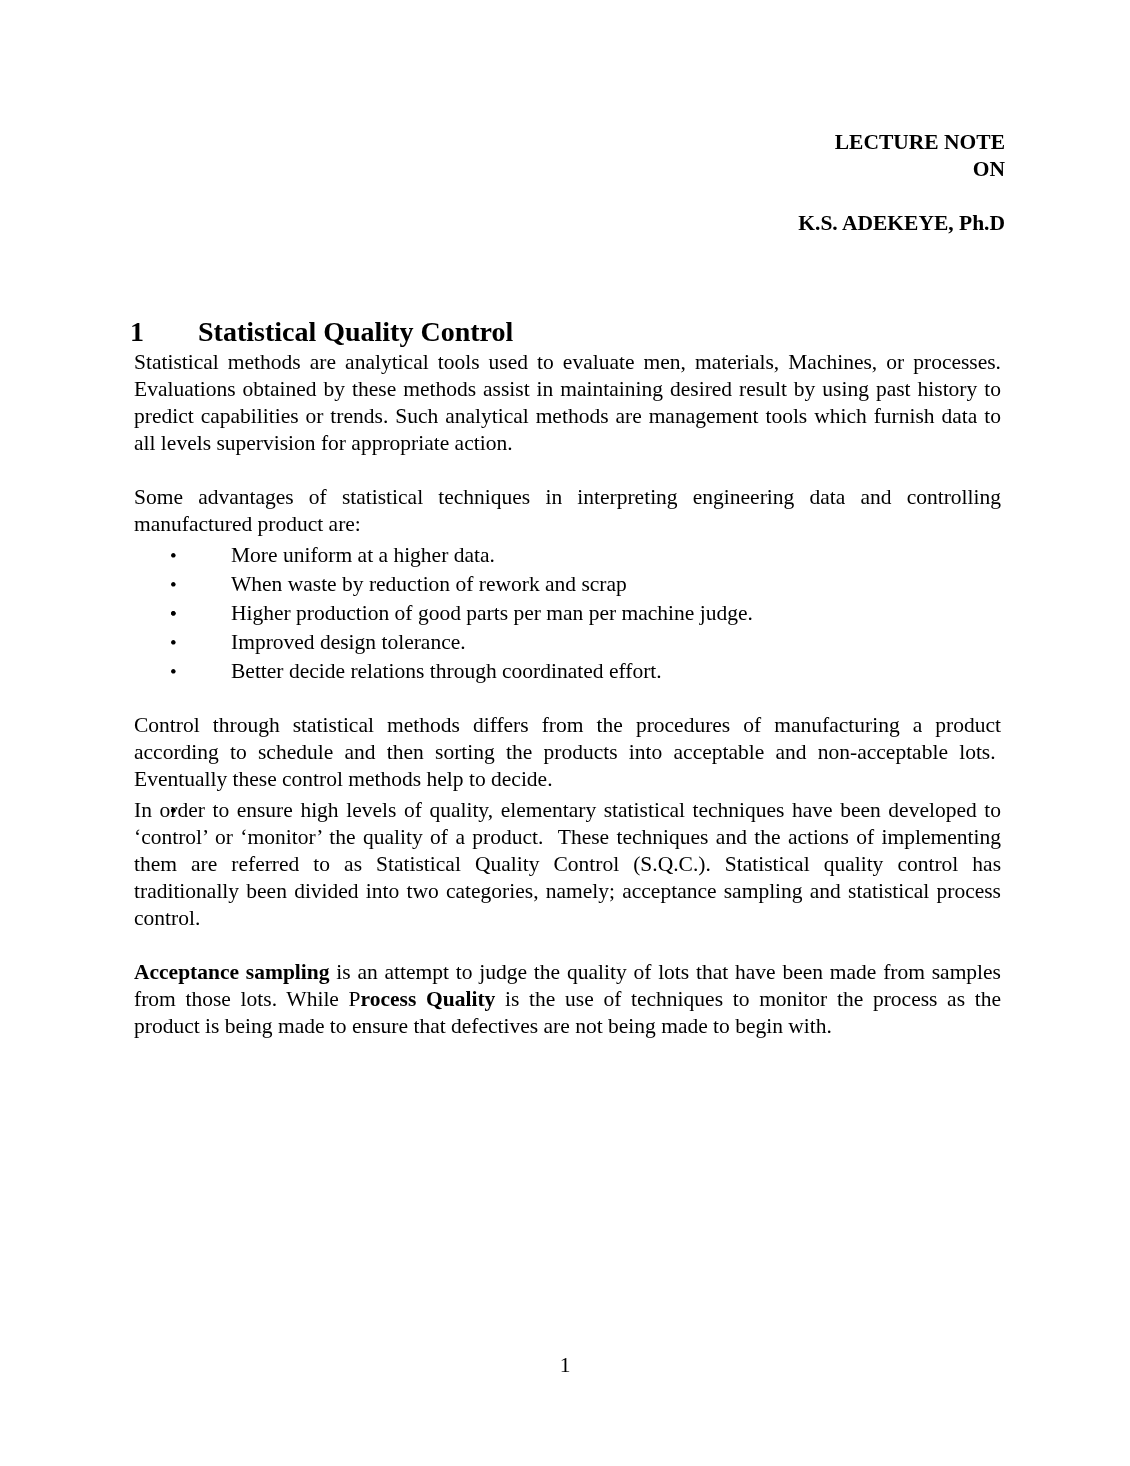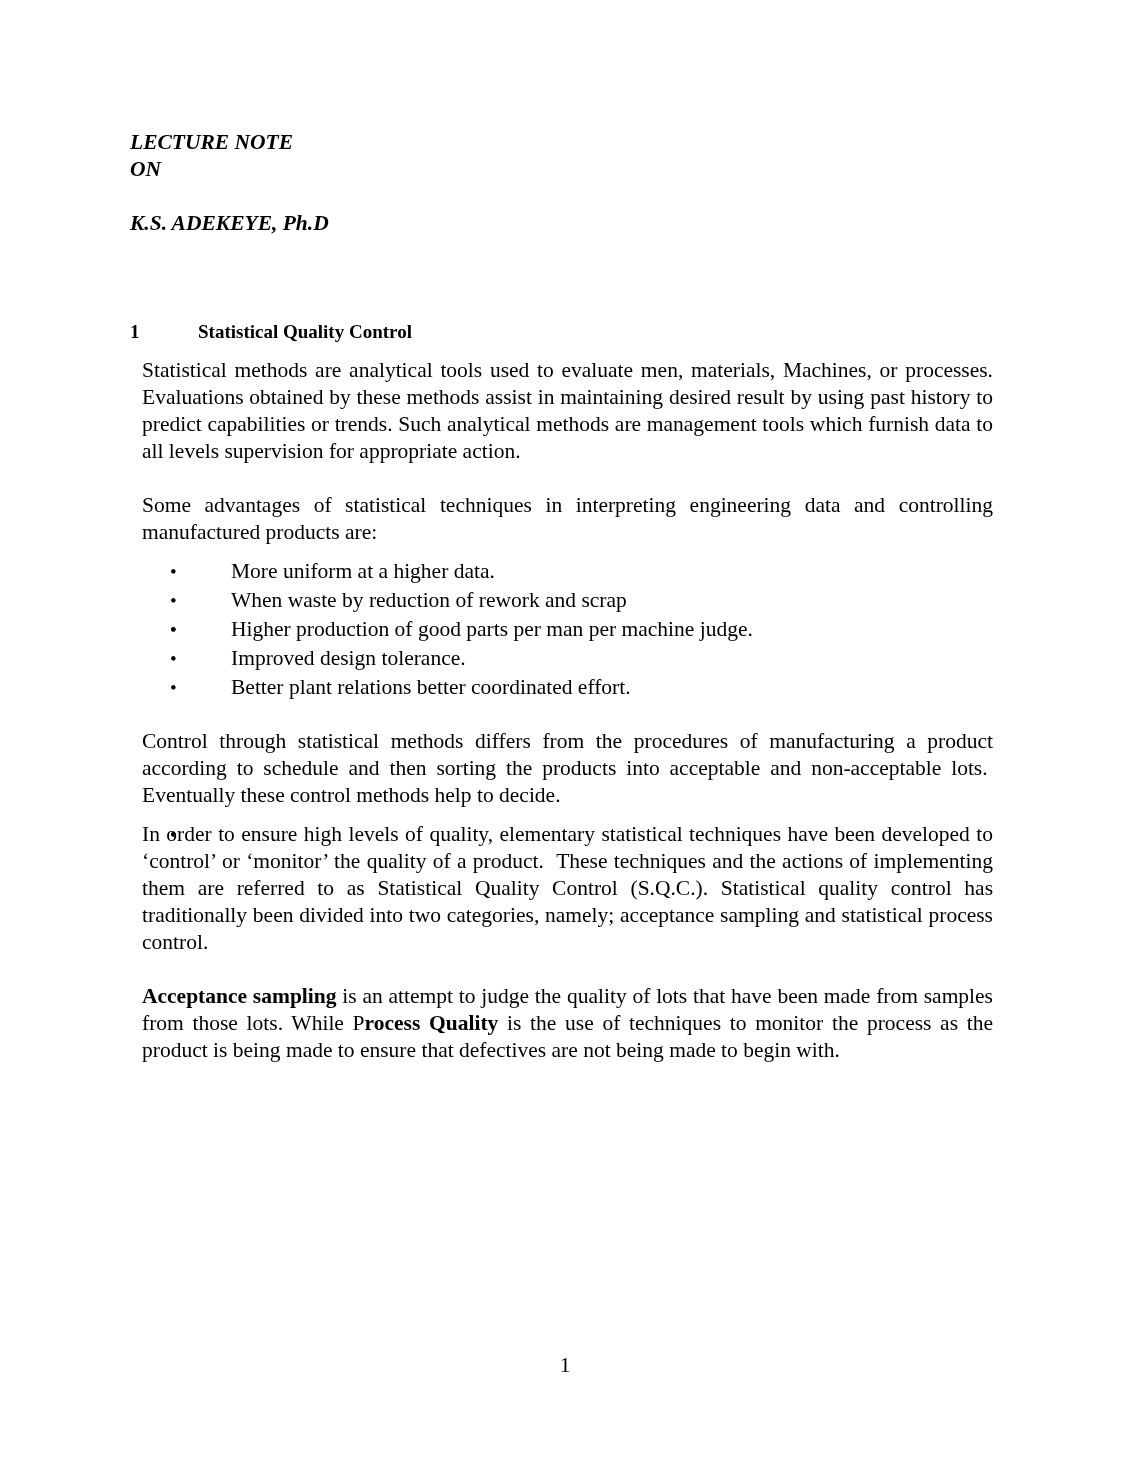"LECTURE NOTE" .title-block { font-style: italic -> none; text-align: left -> right }
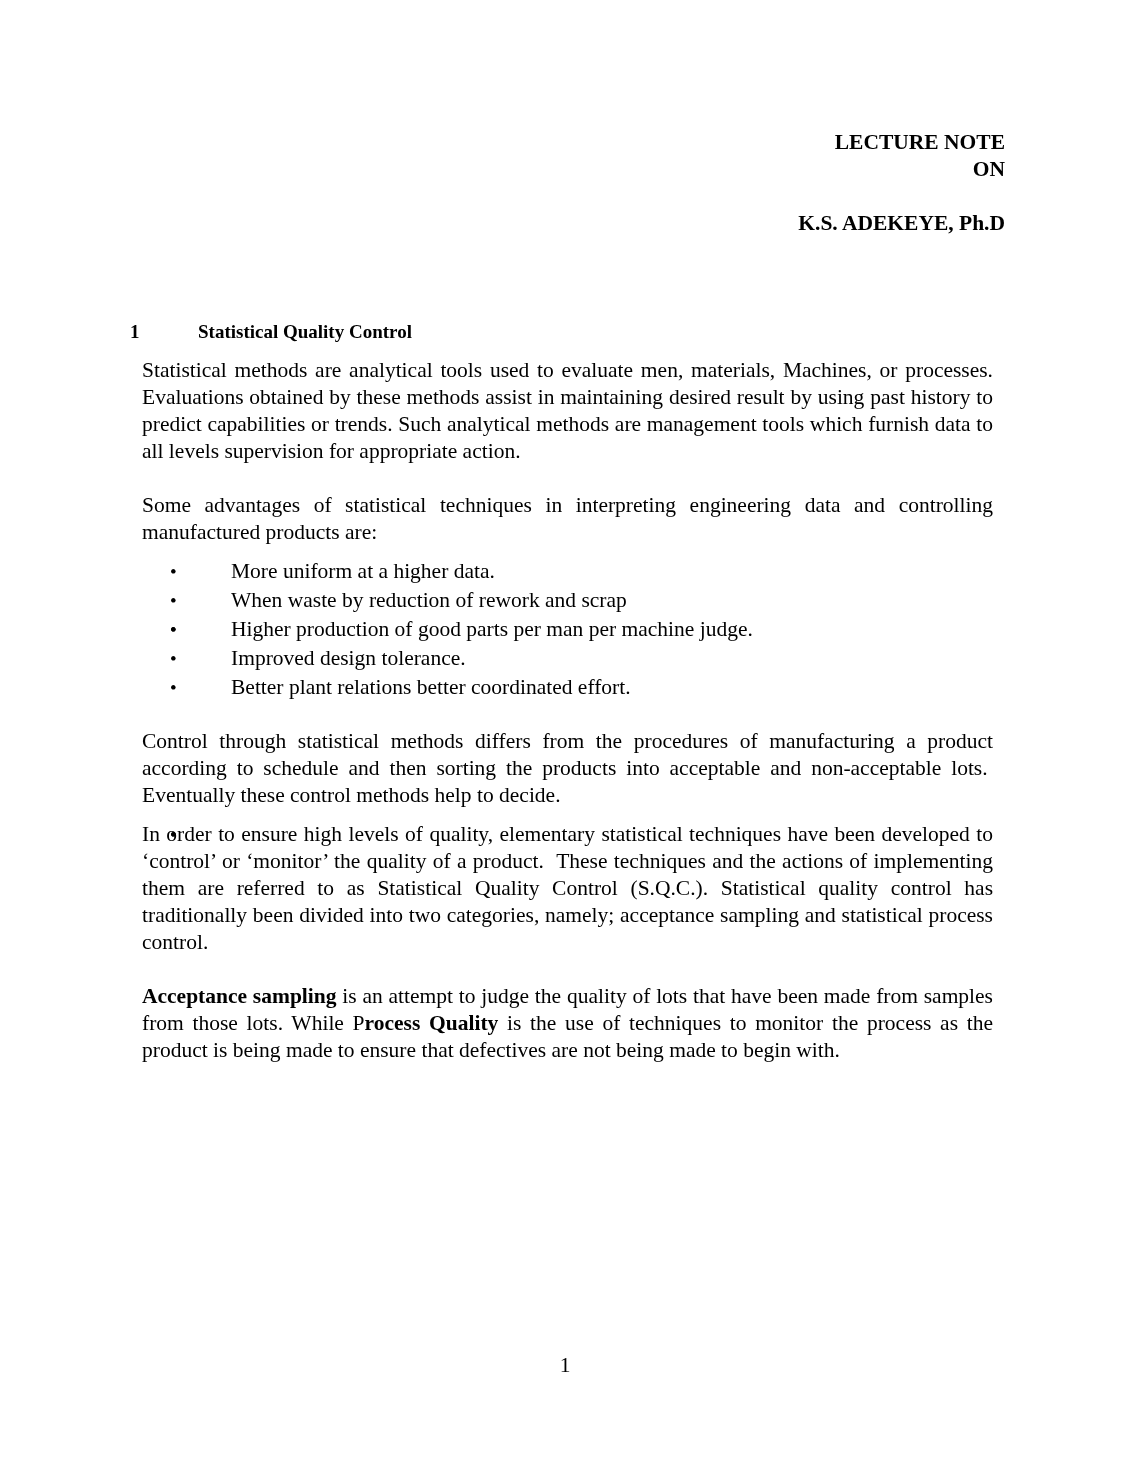"1 Statistical Quality Control" .section-heading { font-size: 19px -> 28px }
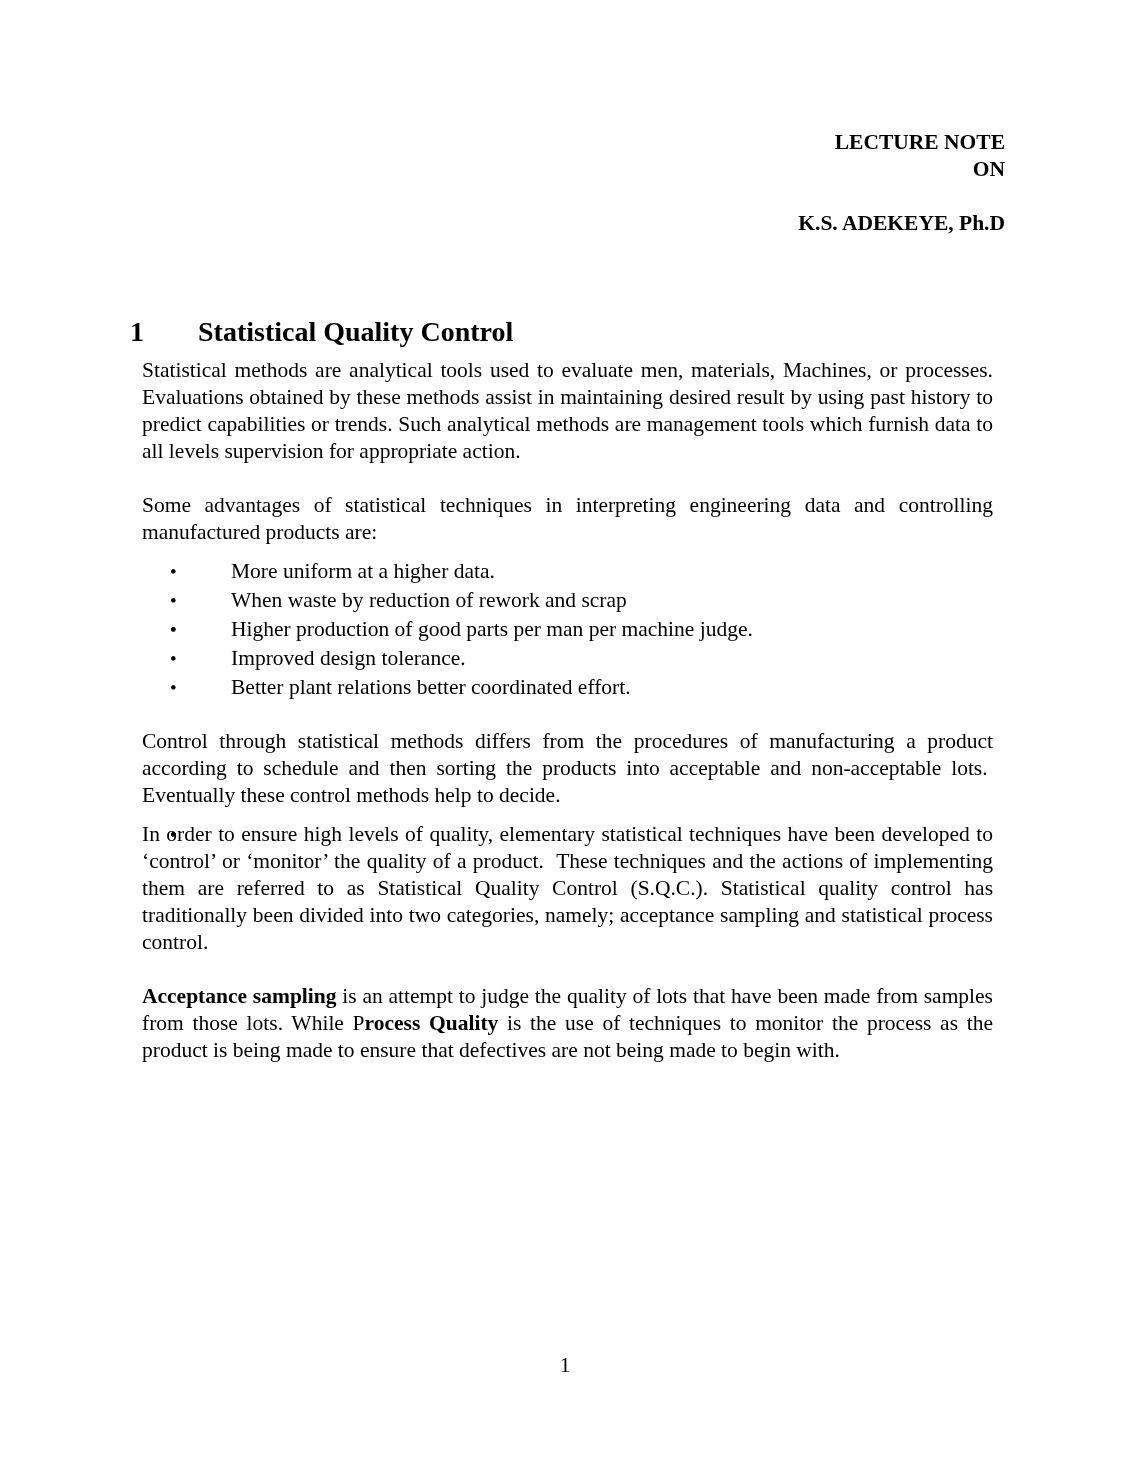"Statistical methods are analytical tools" .para { margin: 12px -> 4px }
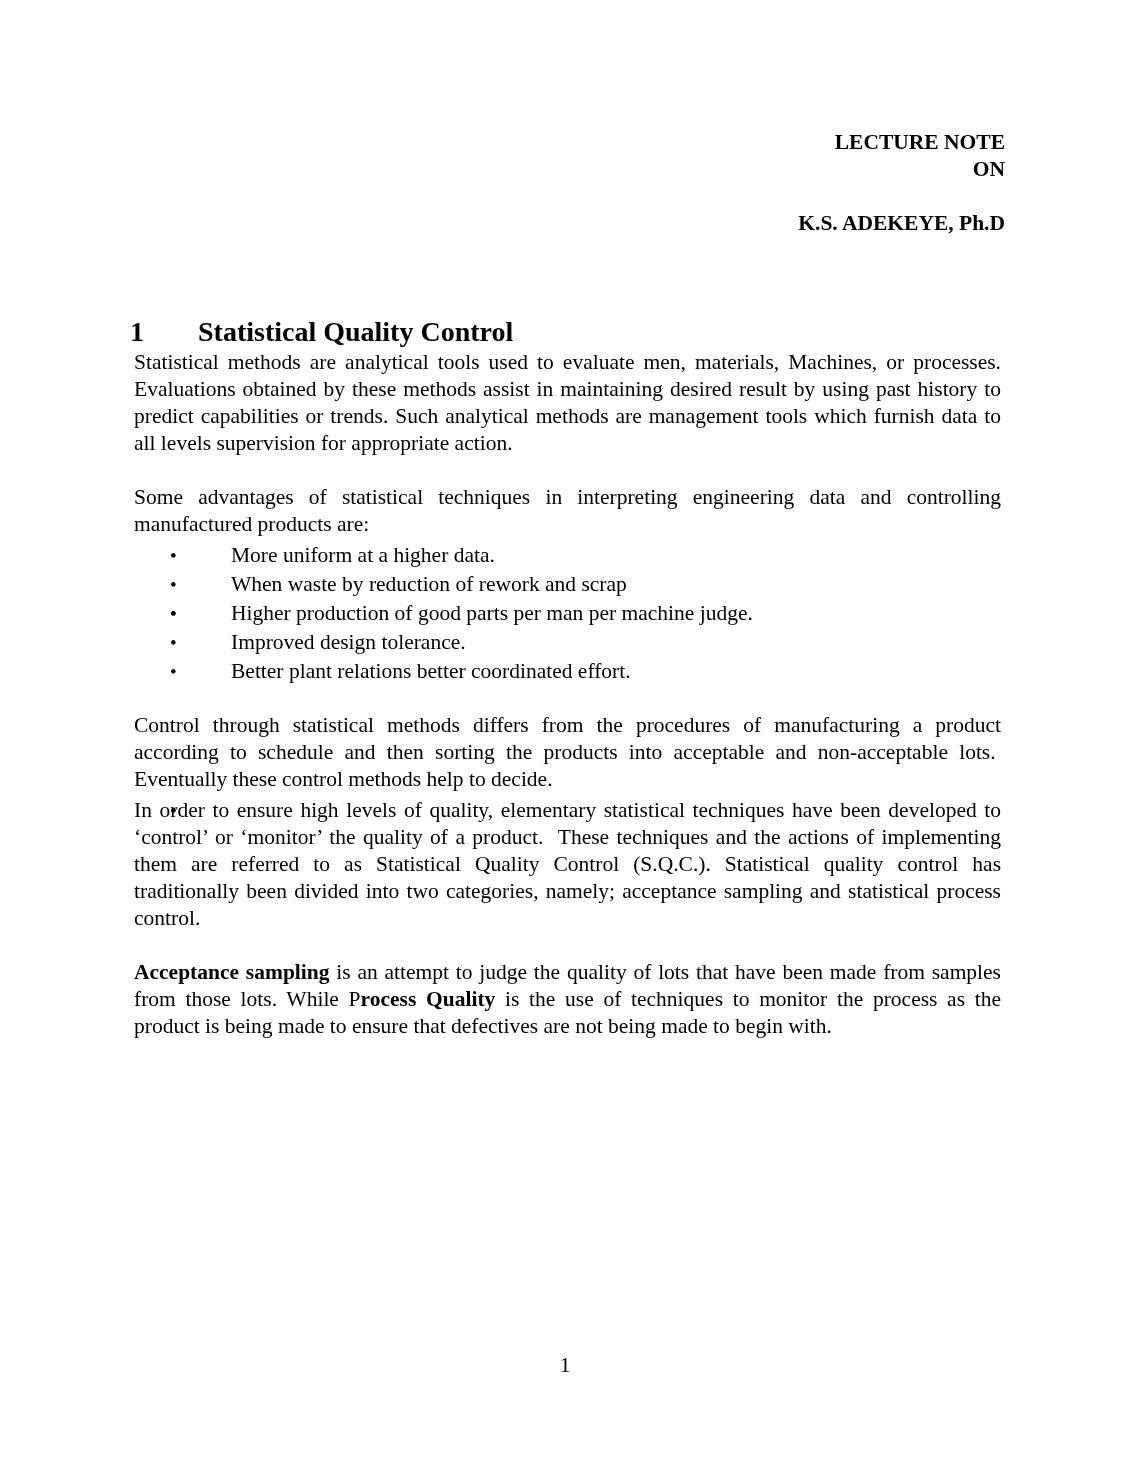"Some advantages of statistical" p.para { text: products -> product }
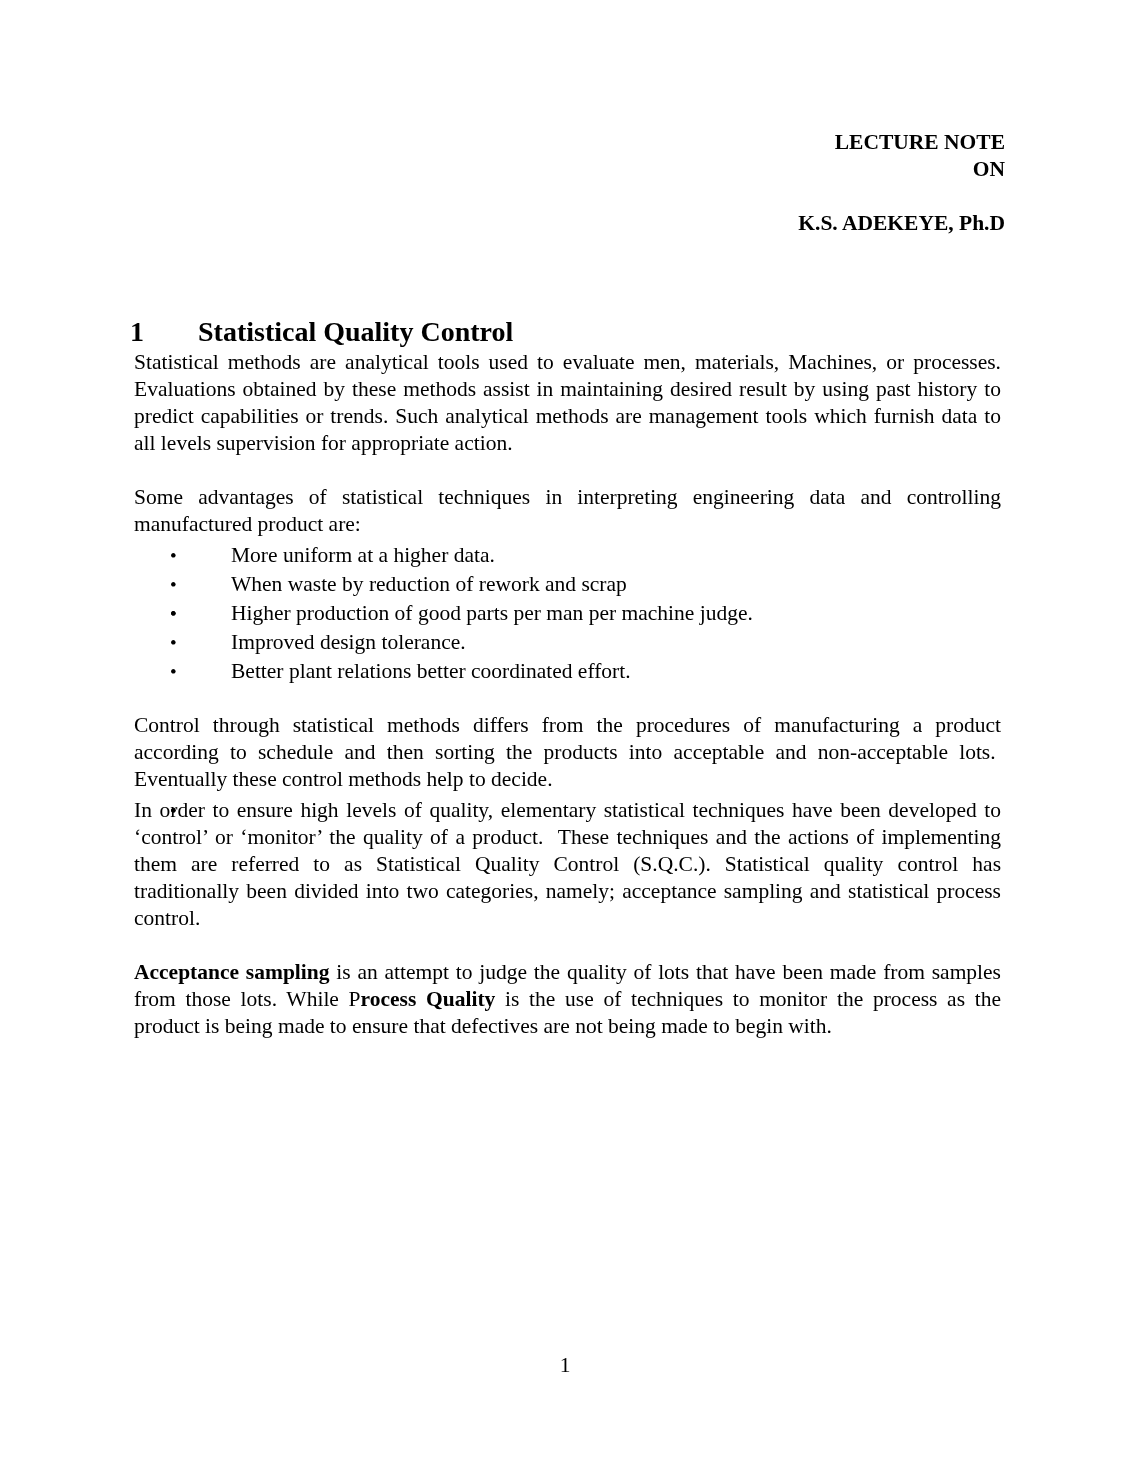"Better plant relations better" span { text: plant relations better -> decide relations through }
